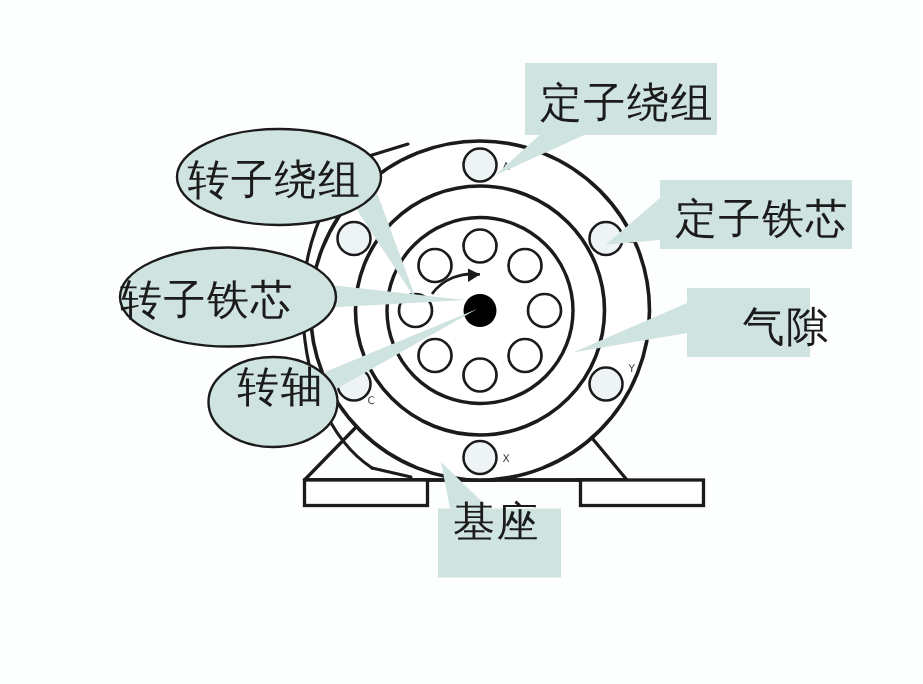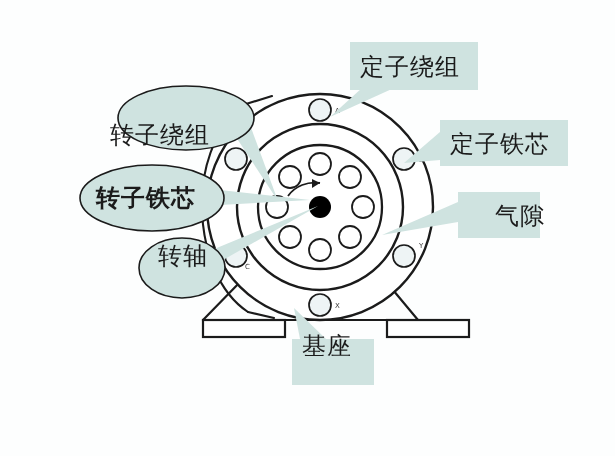"定子绕组" .label-text { font-size: 24px -> 28px }
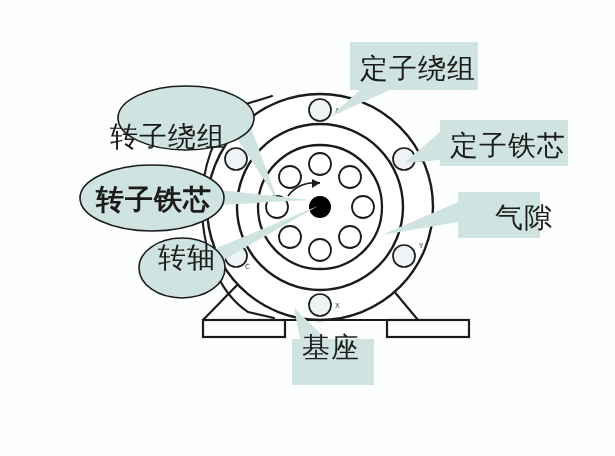"转子绕组" div.label-text { left: 110px -> 125px; margin-top: 17px -> none }
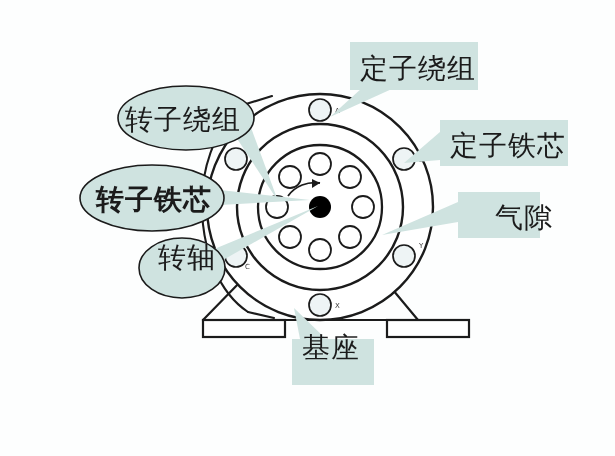"转子铁芯" div.label-text { font-weight: bold -> none; left: 96px -> 80px }
